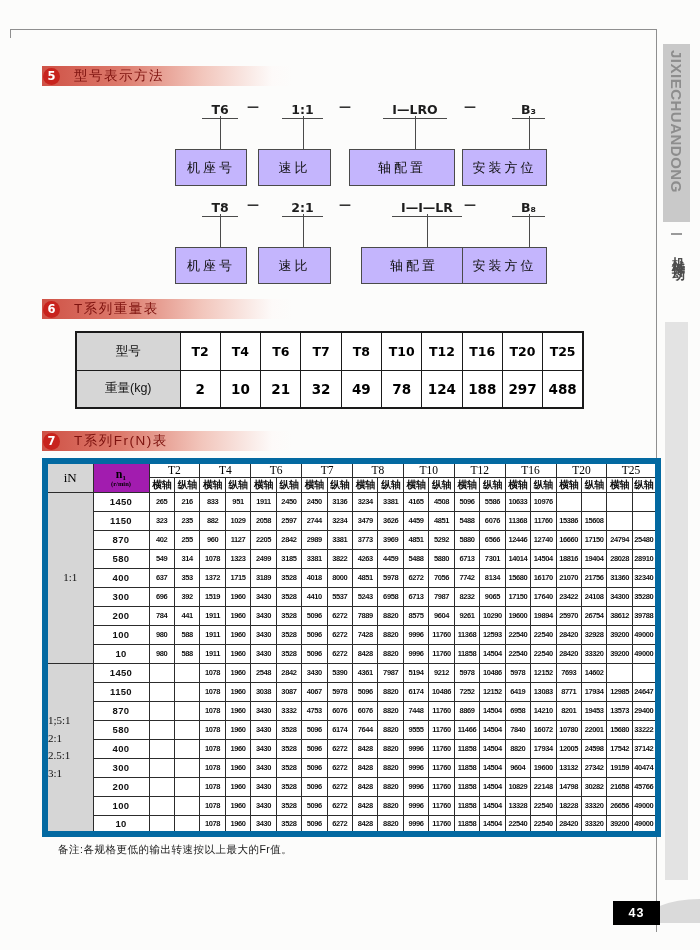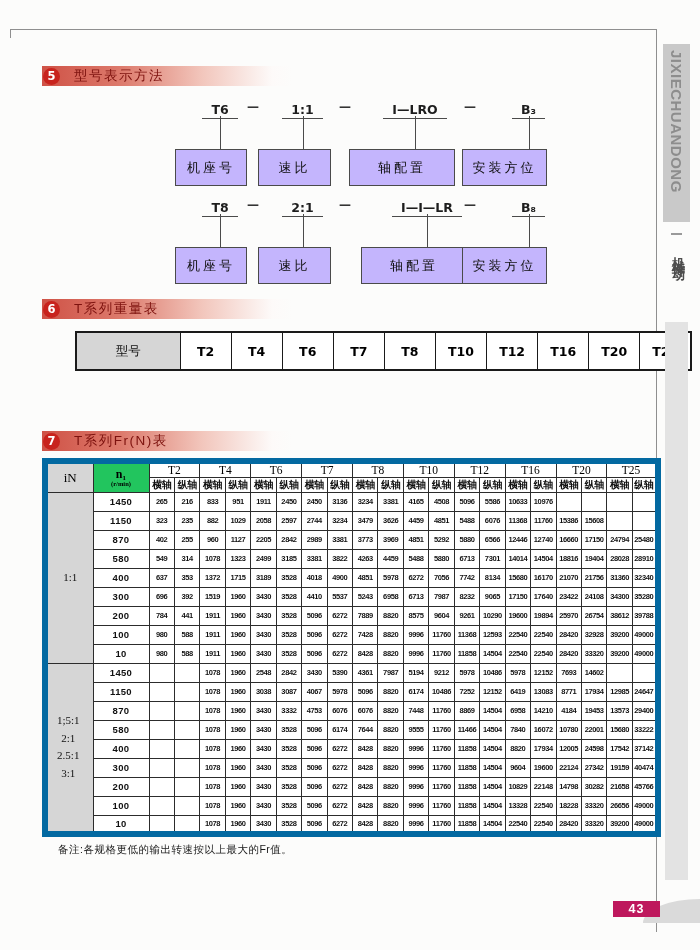"型号" #weight-table { width: 617px -> 509px }
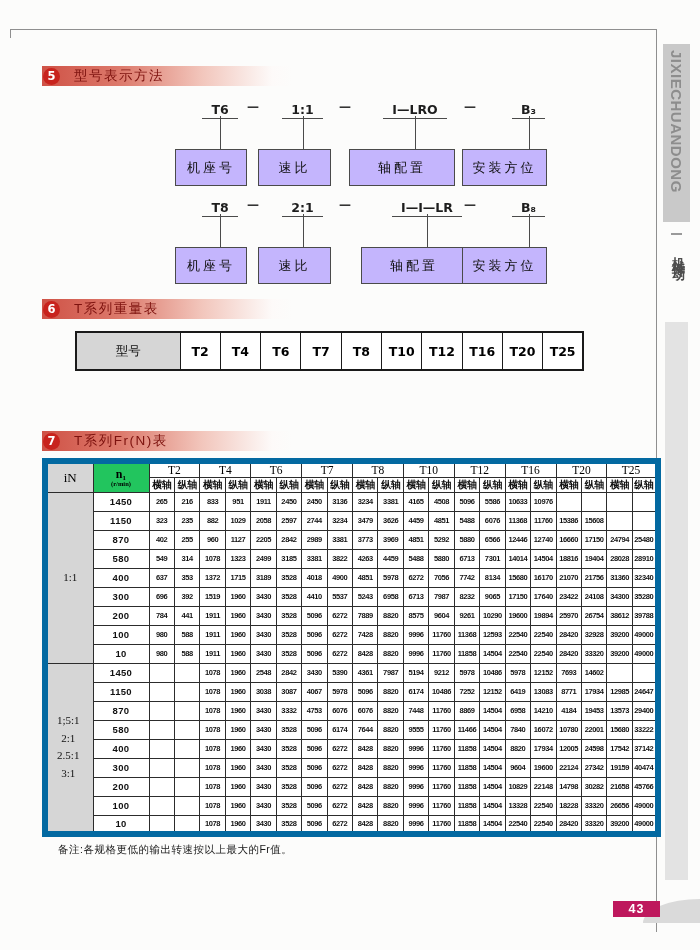"重量(kg)" tr { html: none -> <tr> <td>重量(kg)</td> <td>2</td> <td>10</td> <td>21</td> <td>32</td> <td>49</td> <td>78</td> <td>124</td> <td>188</td> <td>297</td> <td>488</td> </tr> }
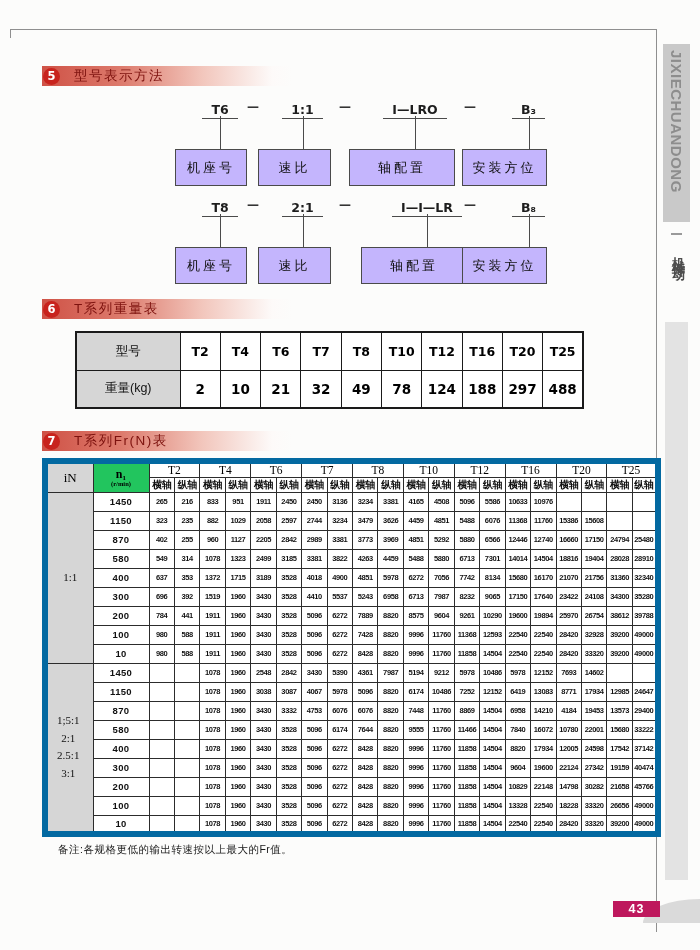"n₁" #fr-table th.hn1 { background: #22c55e -> #a21caf }
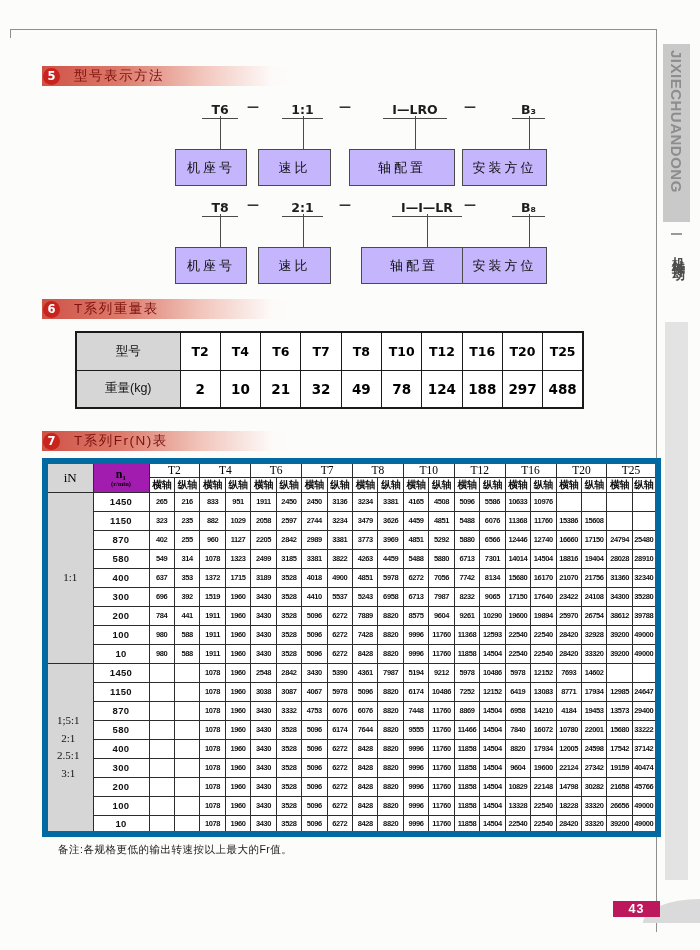"4900" td.fv { text: 4900 -> 8000 }
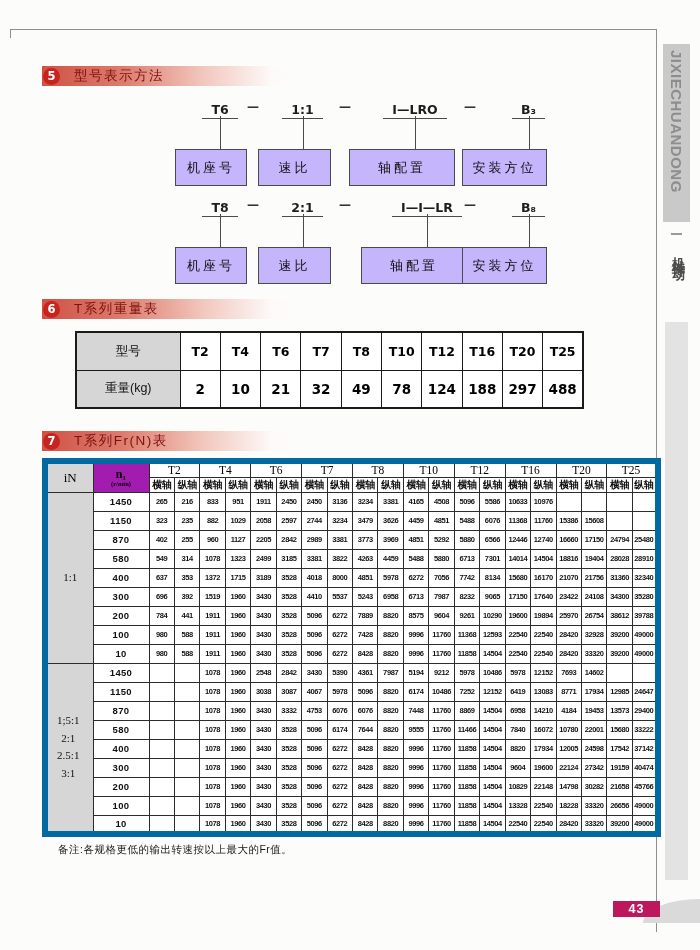"4184" td.fv { text: 4184 -> 8201 }
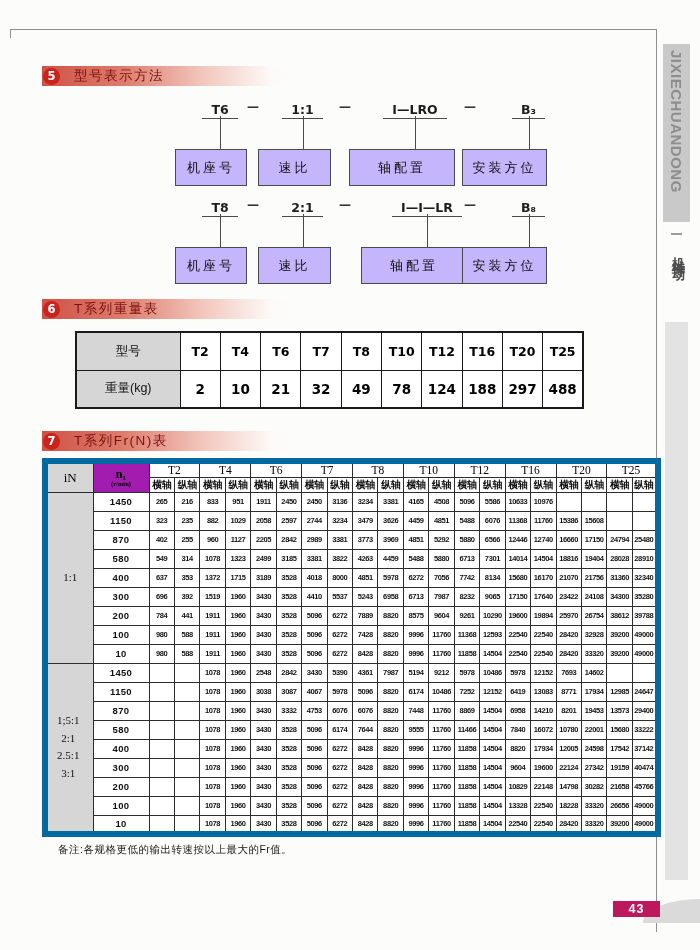"1;5:1" #fr-table td.ratio div { text-align: center -> left }
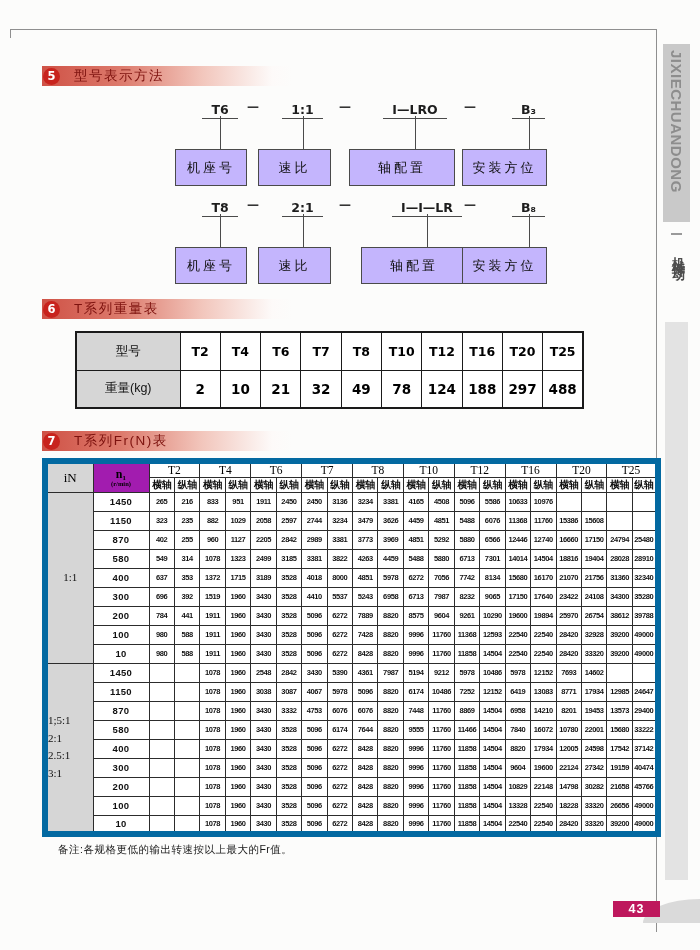"22124" td.fv { text: 22124 -> 13132 }
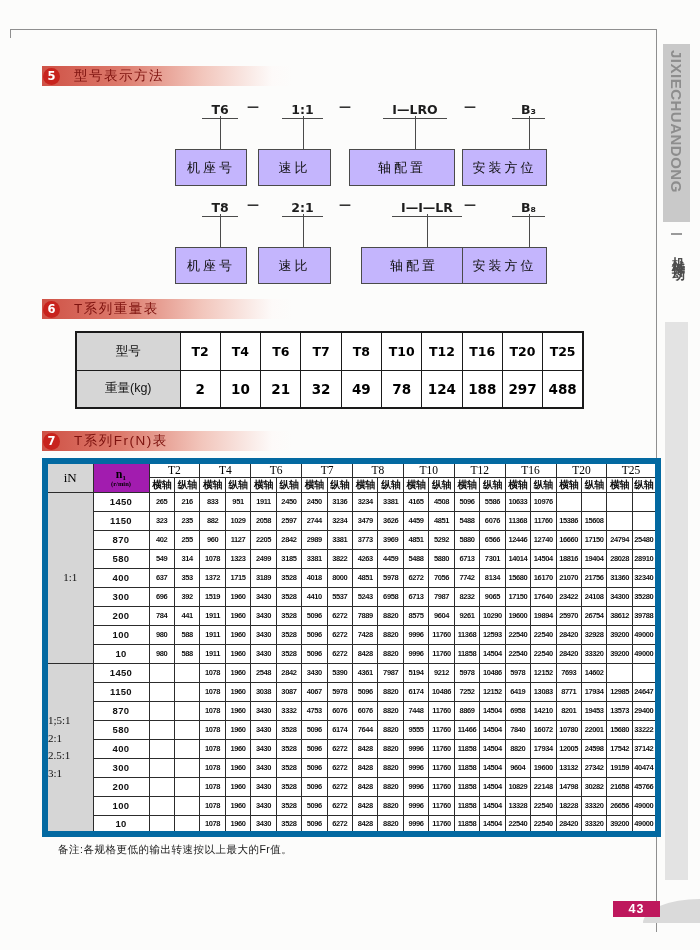"43" .pagenum { background: #be185d -> #000000; height: 16px -> 24px }
